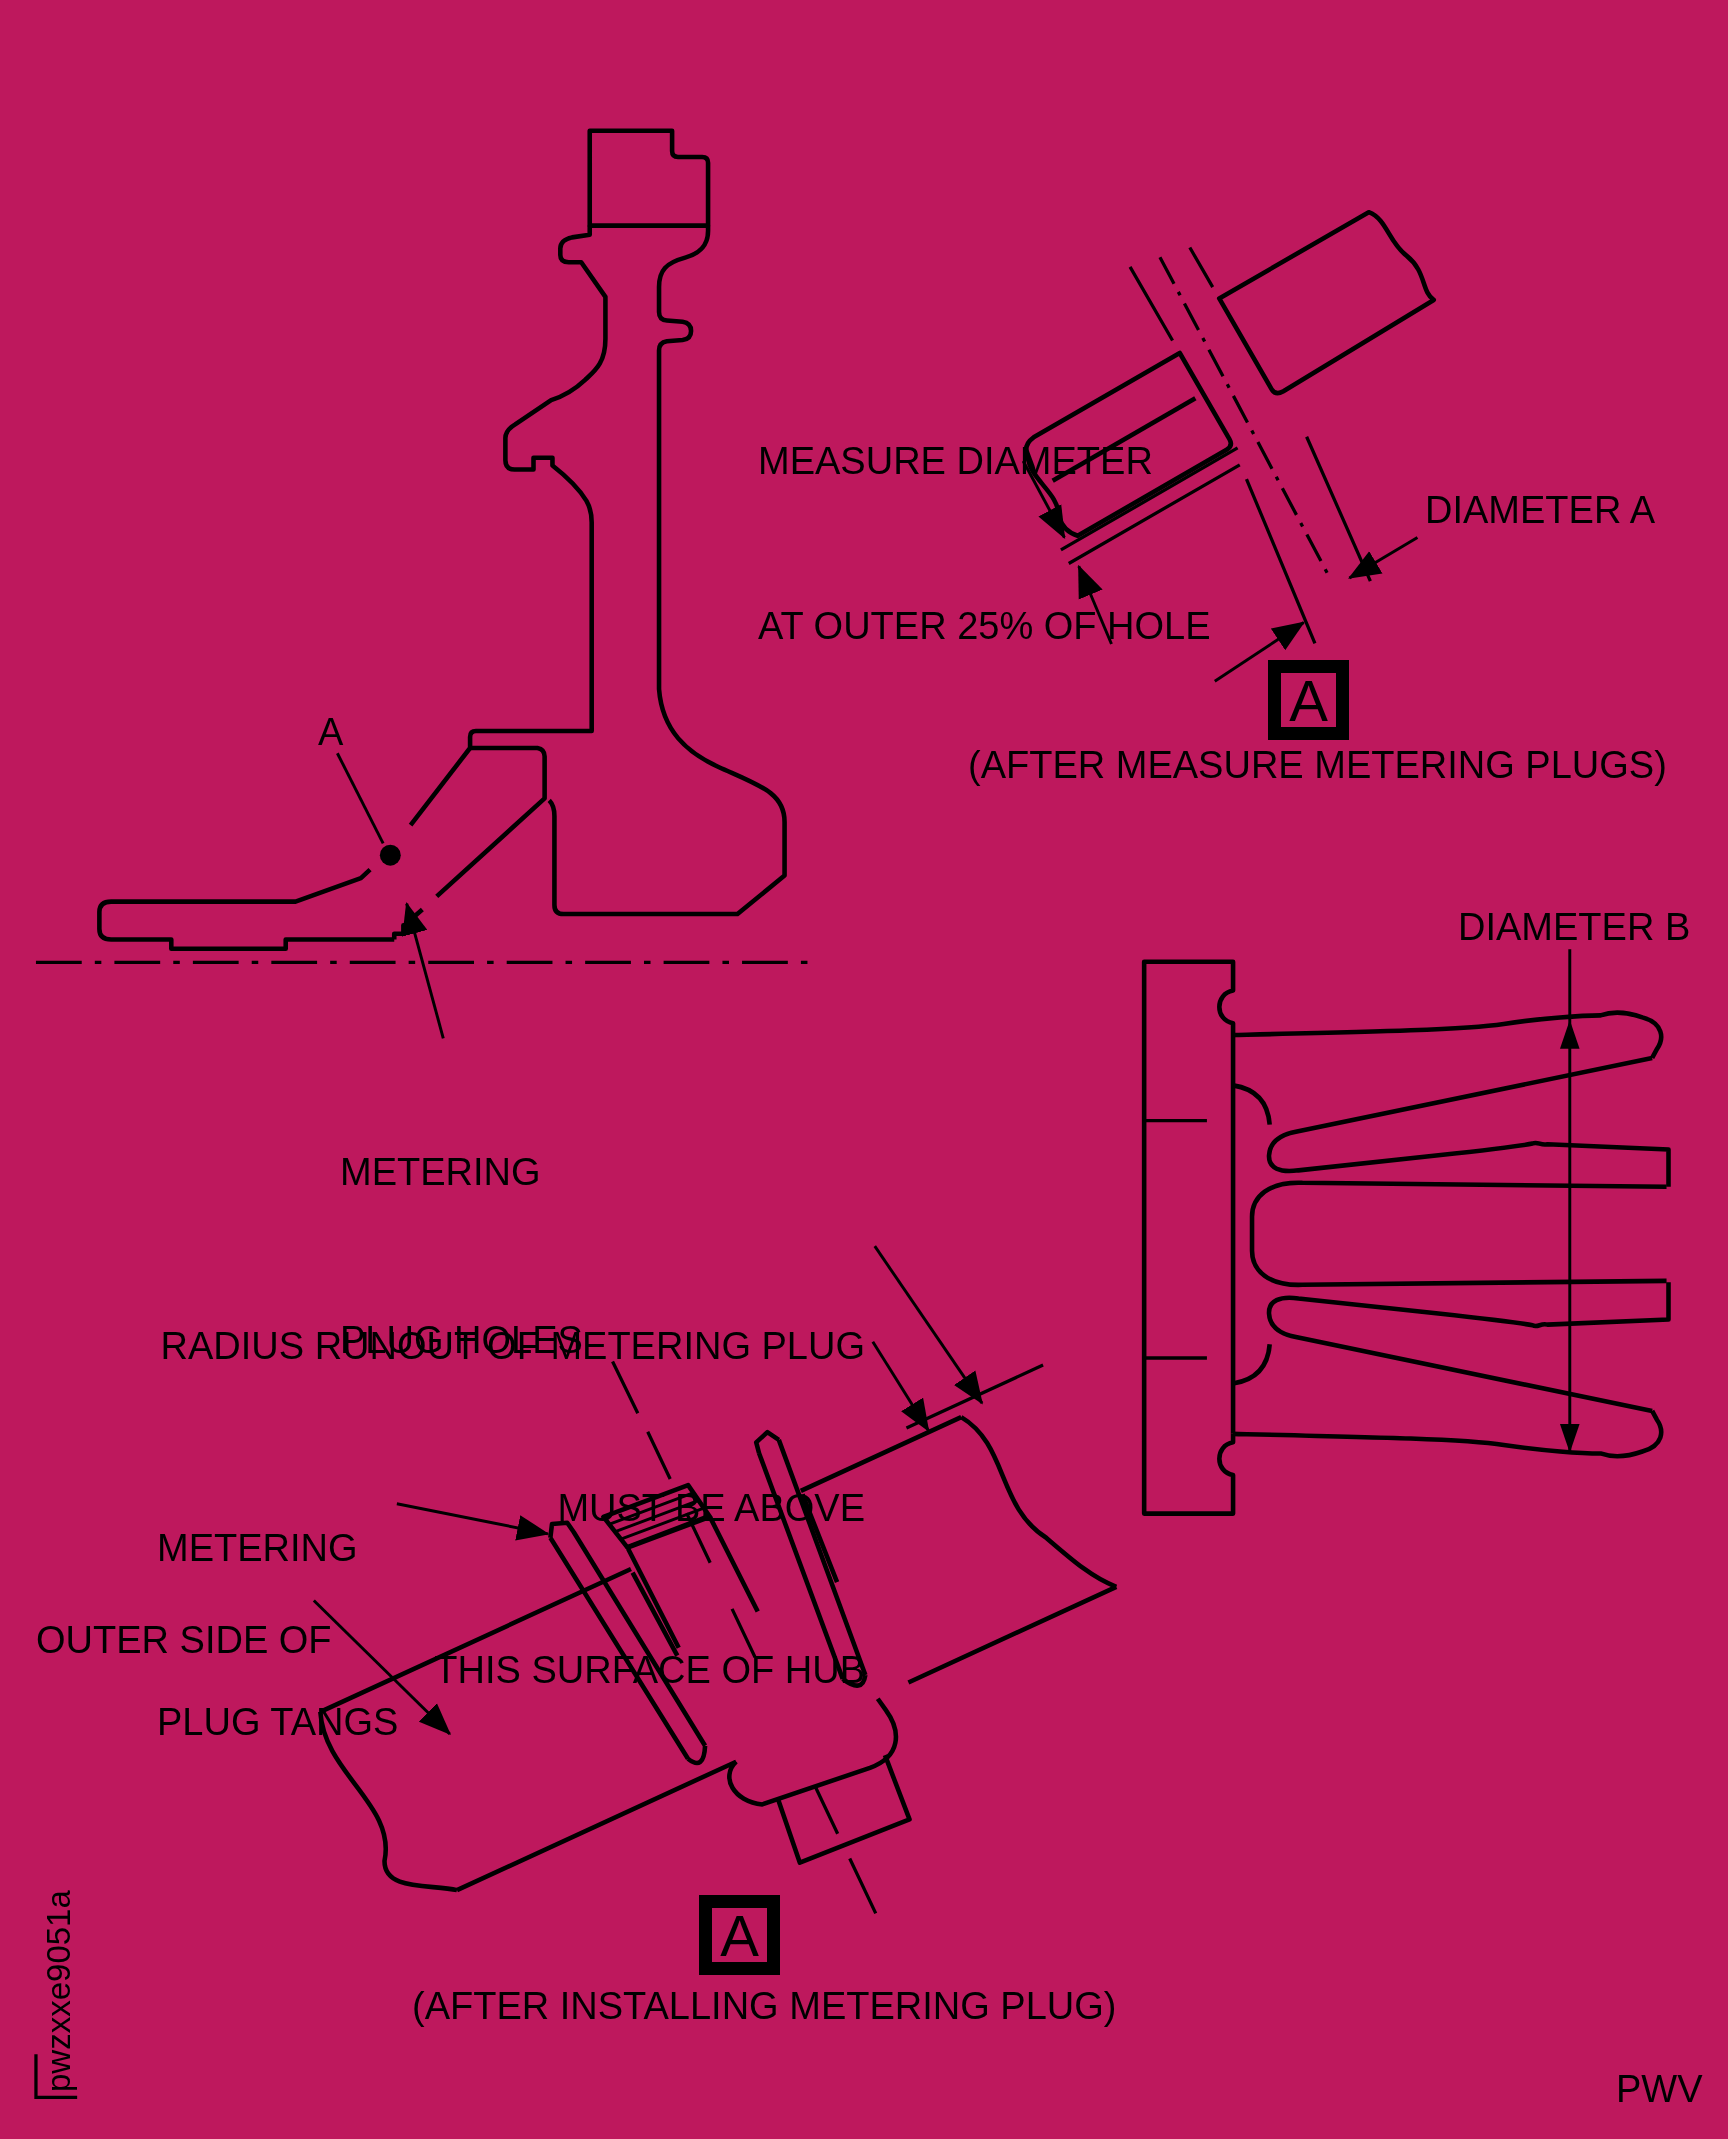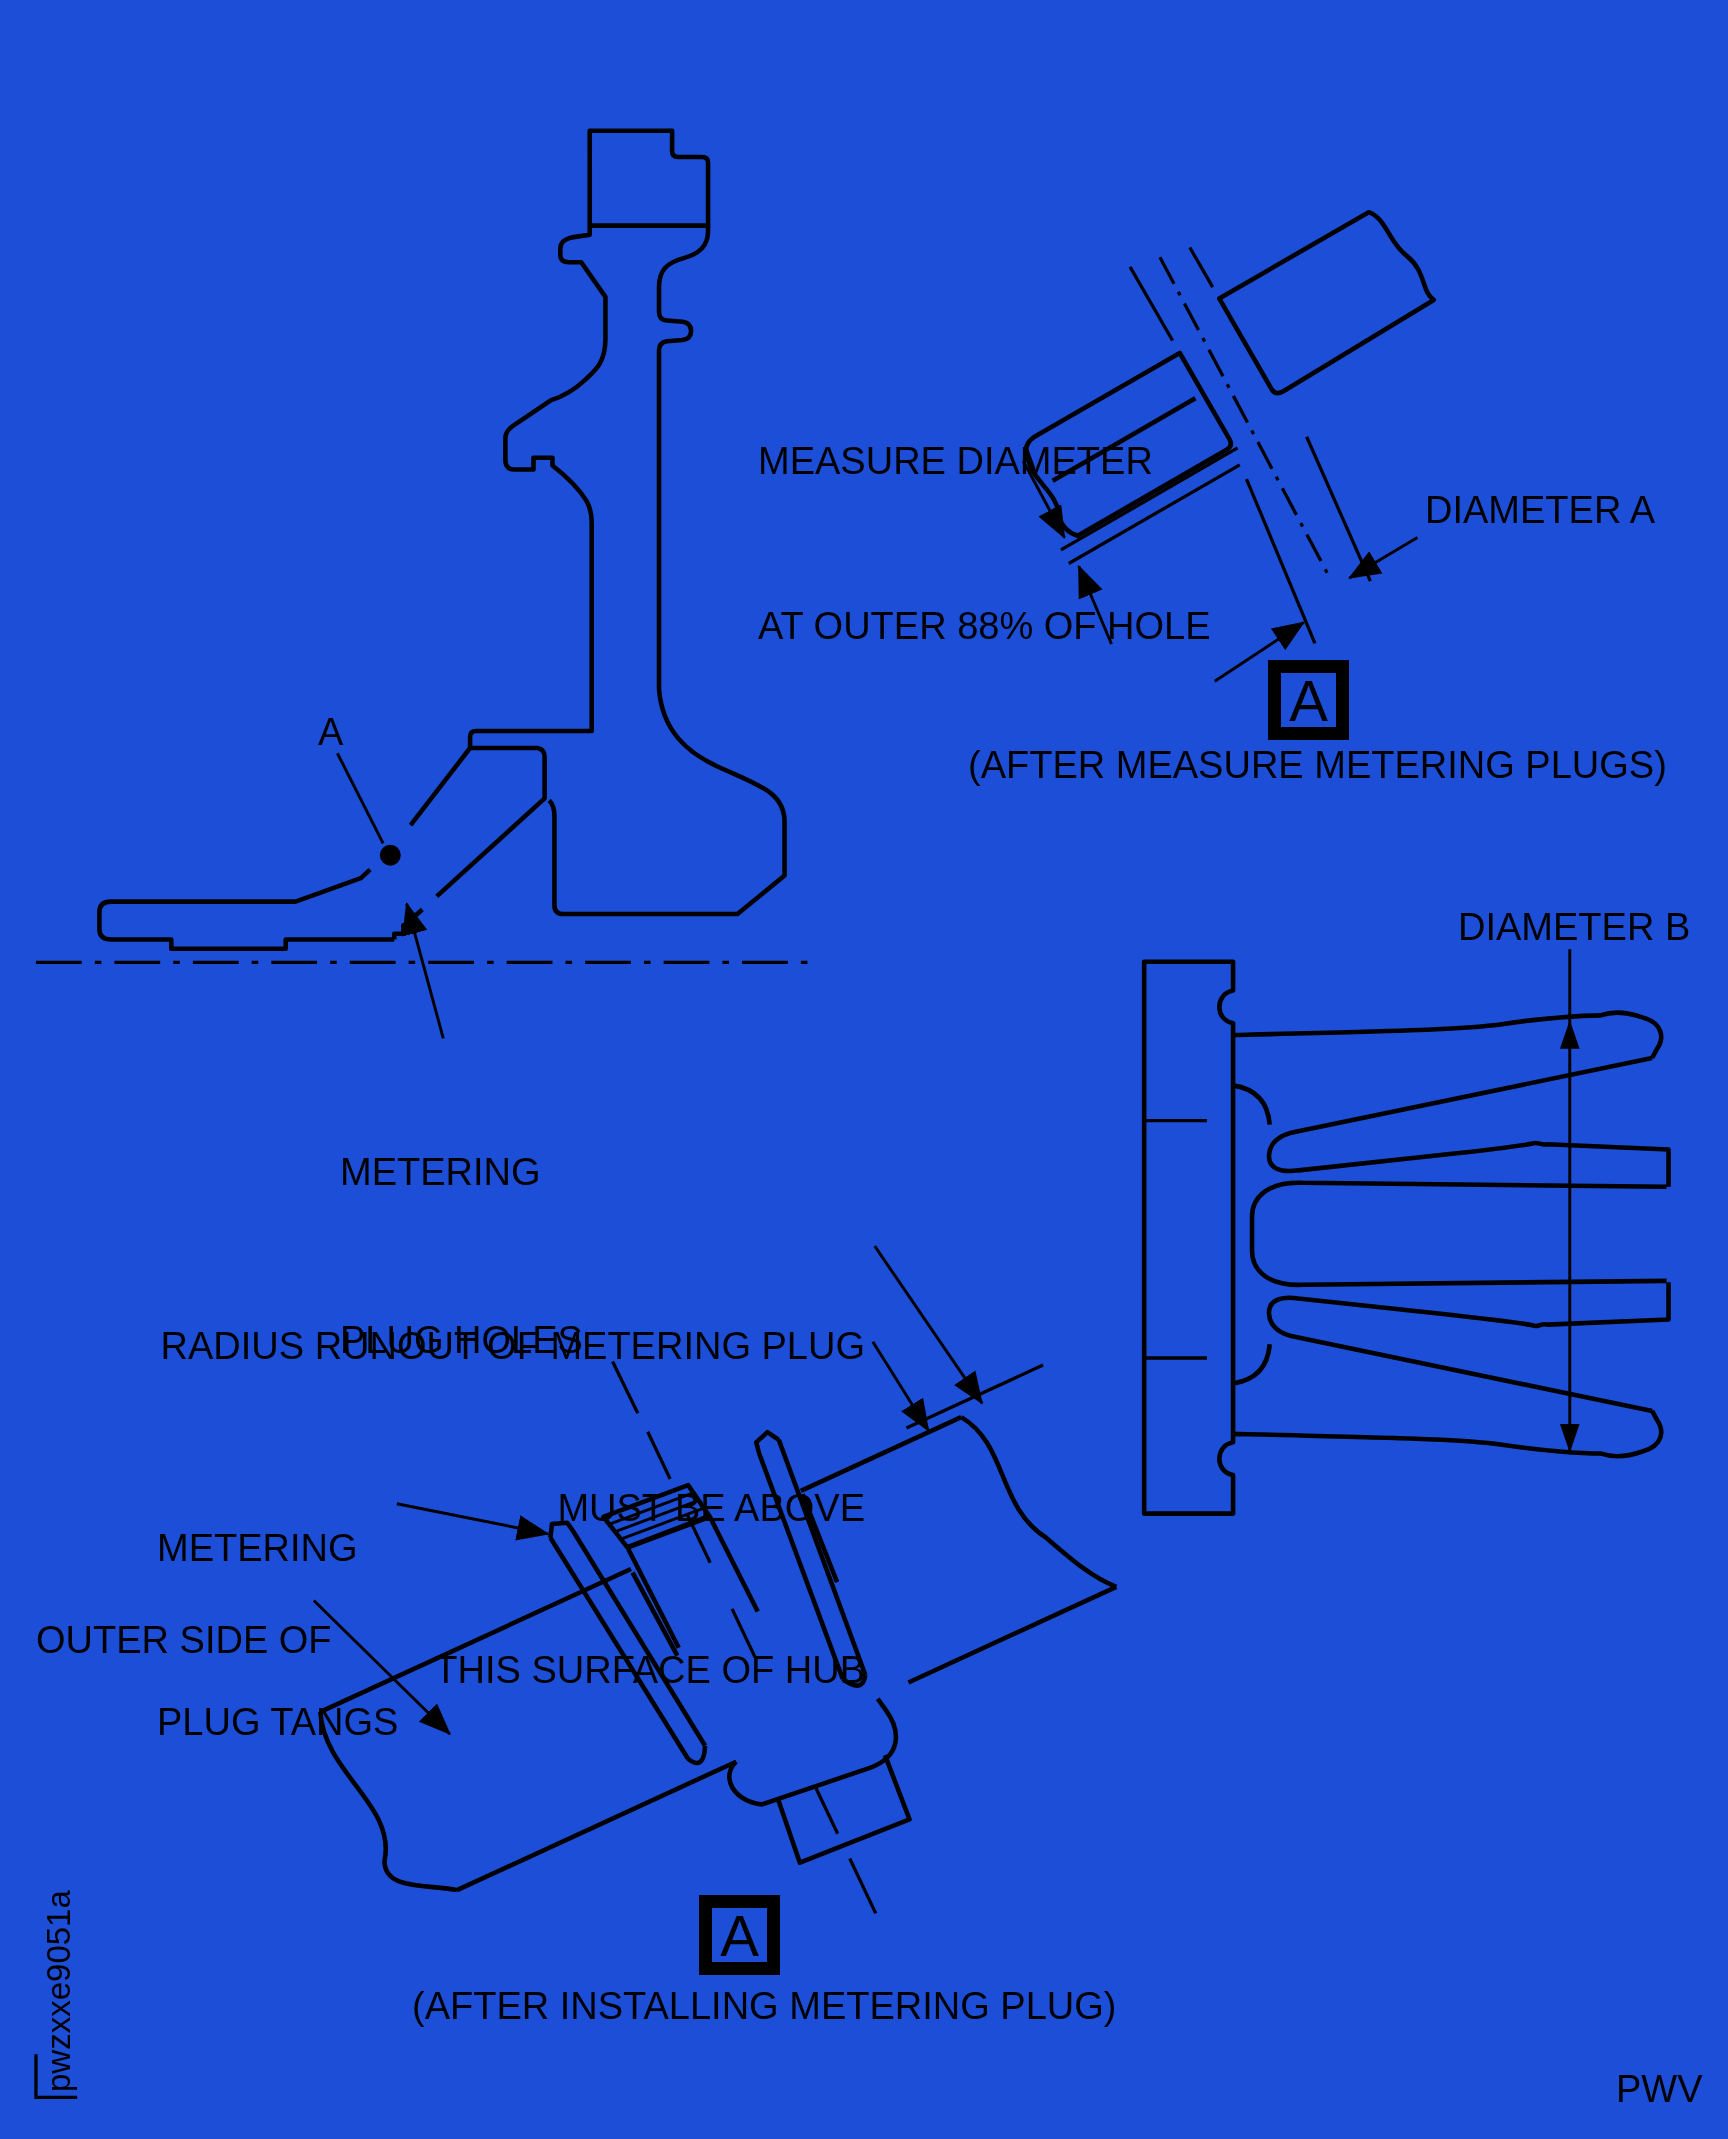"MEASURE DIAMETER" .page { background: #1d4ed8 -> #be185d }
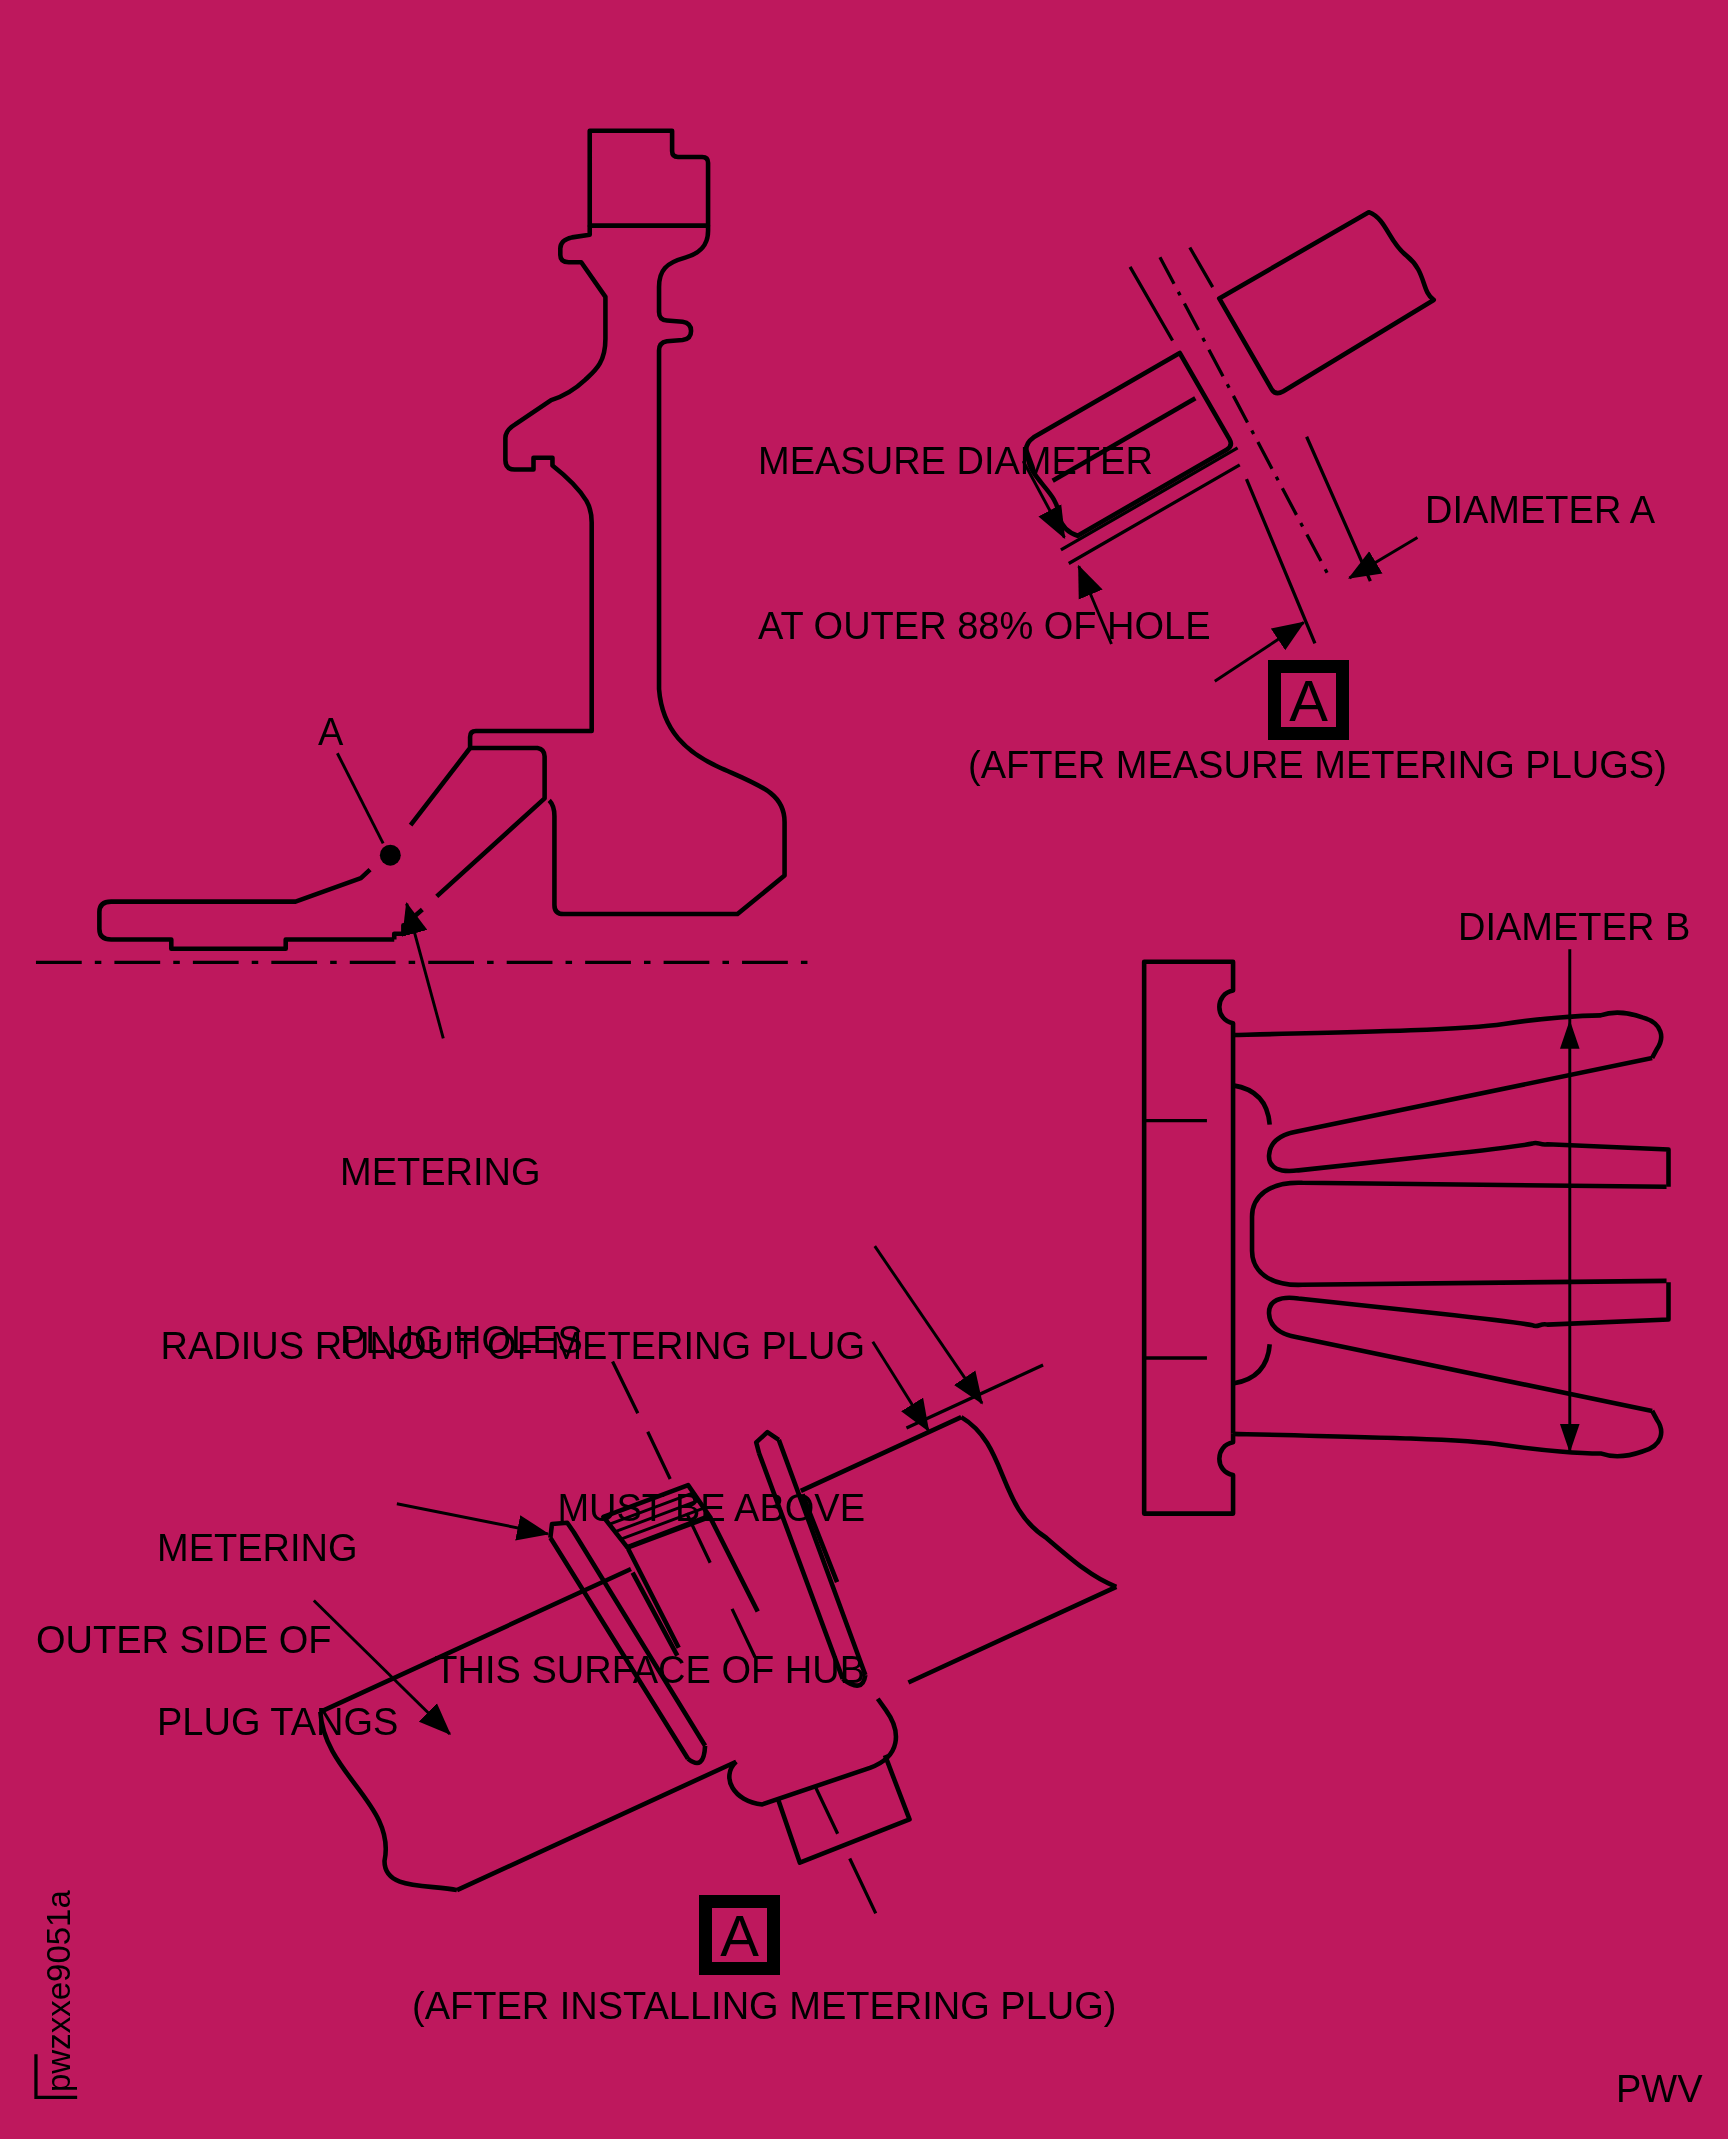"AT OUTER 88% OF HOLE" div { text: 88% -> 25% }
